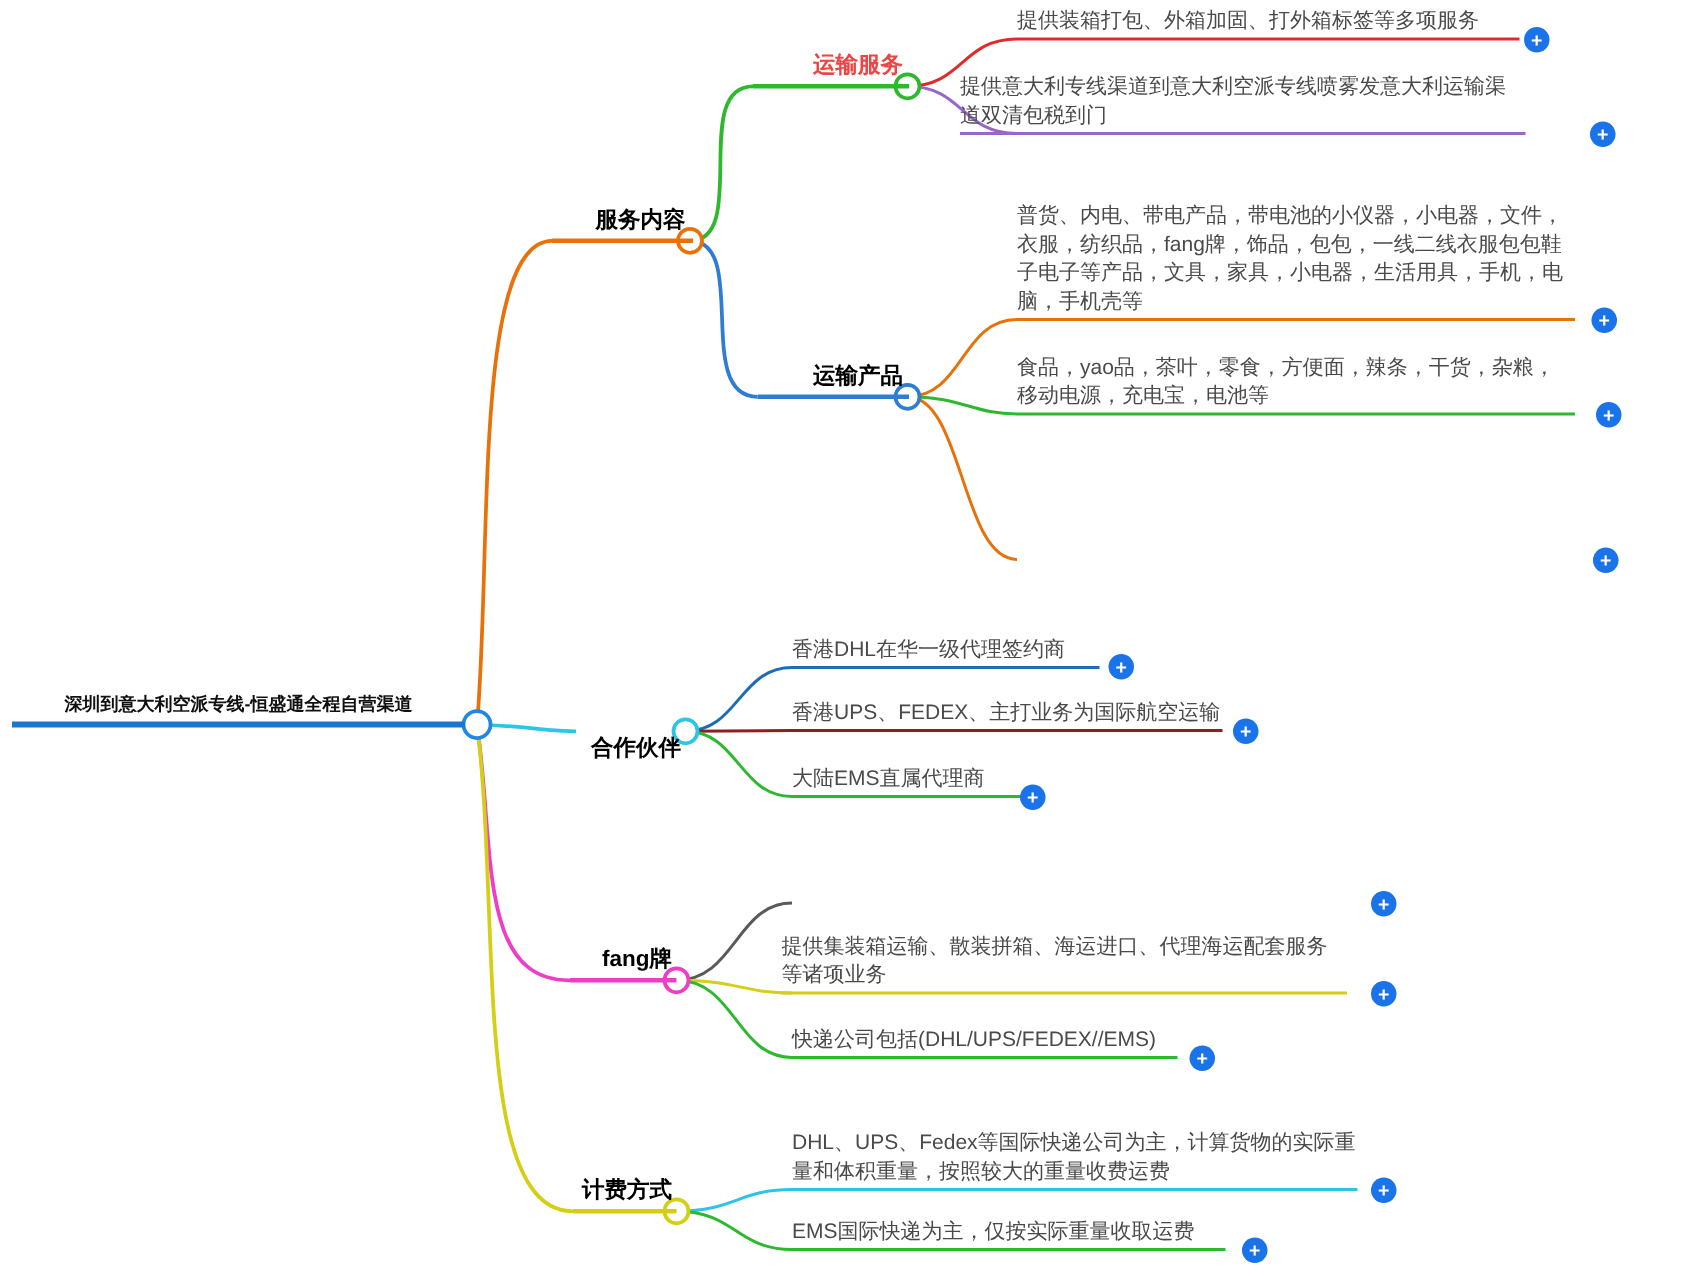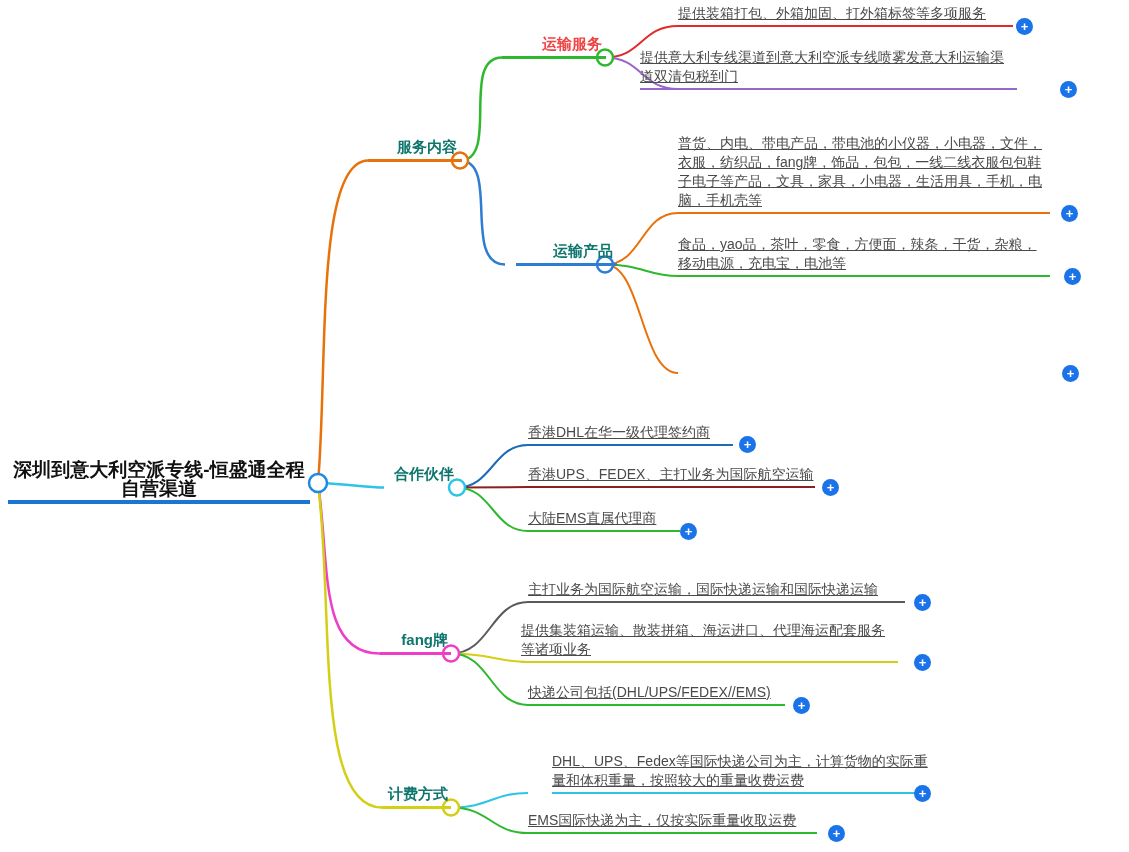"提供装箱打包、外箱加固、打外箱标签等多项服务" .leaf { text-decoration: underline -> none }
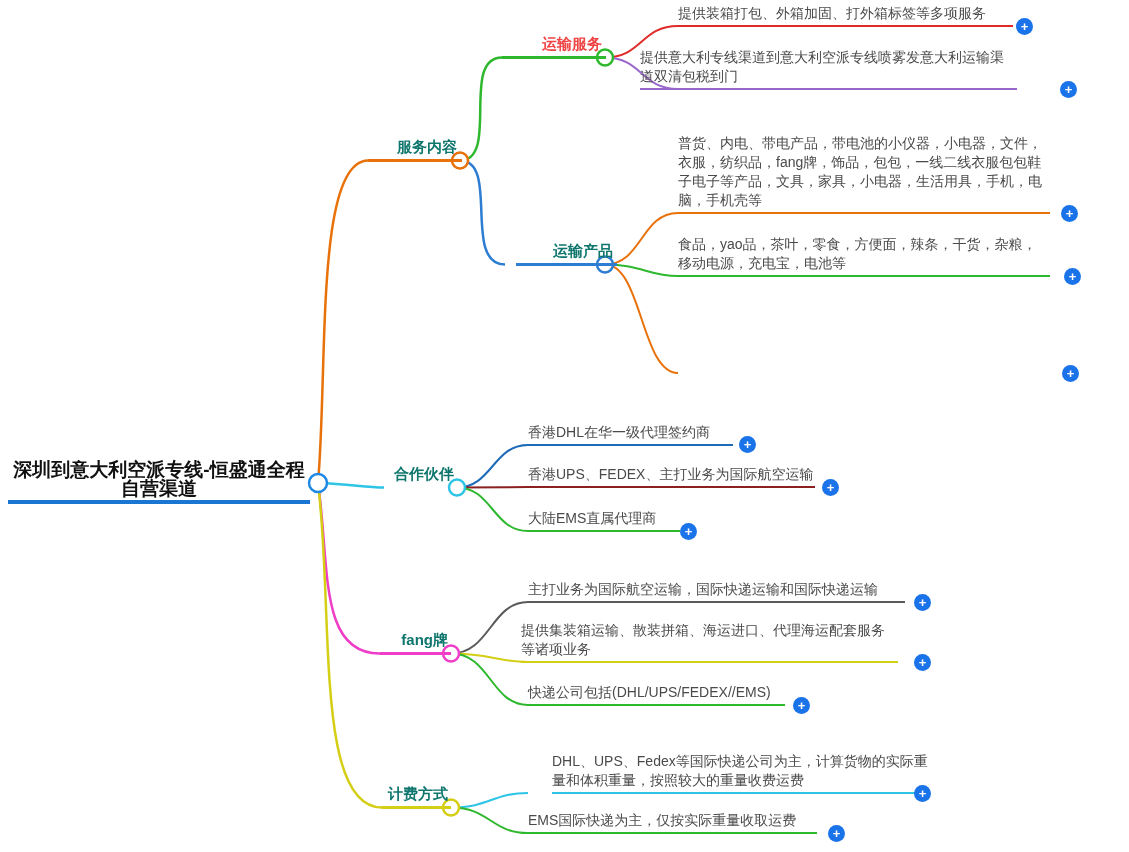"服务内容" .blabel { color: #0f766e -> #000000 }
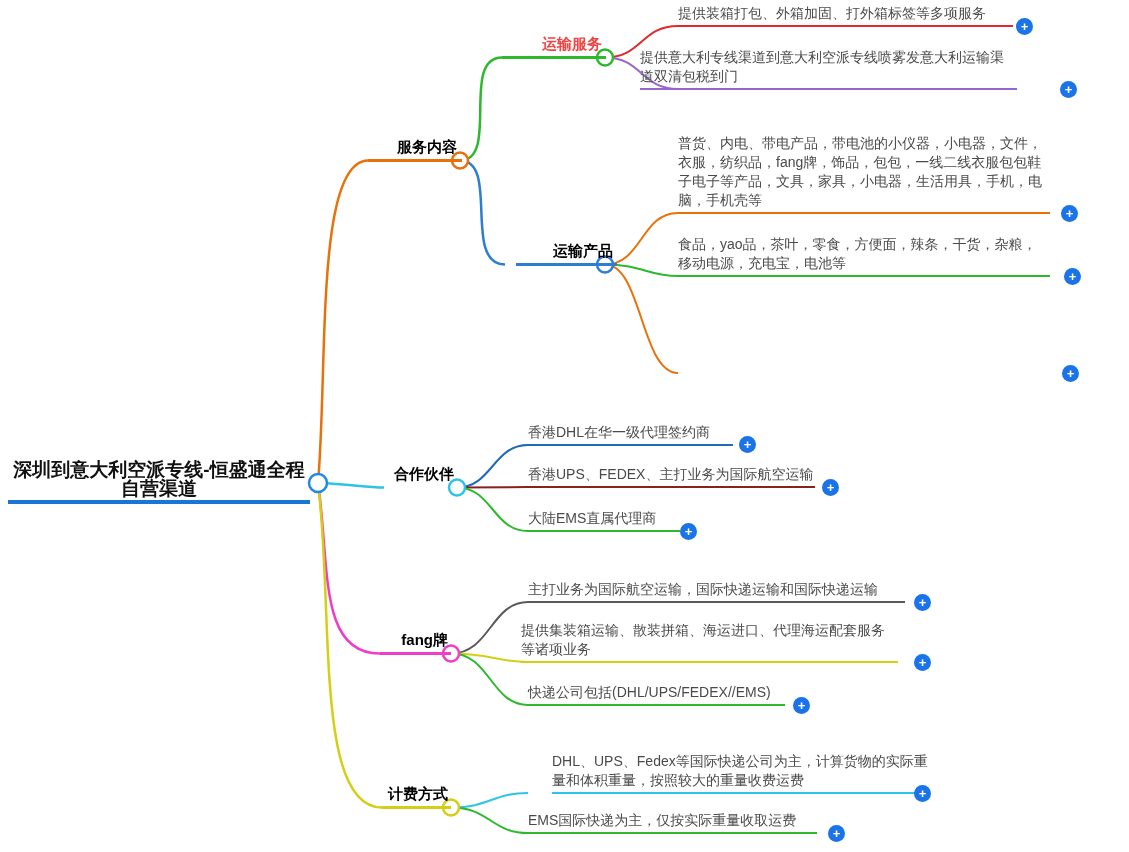"运输产品" div.node { left: 516px -> 505px }
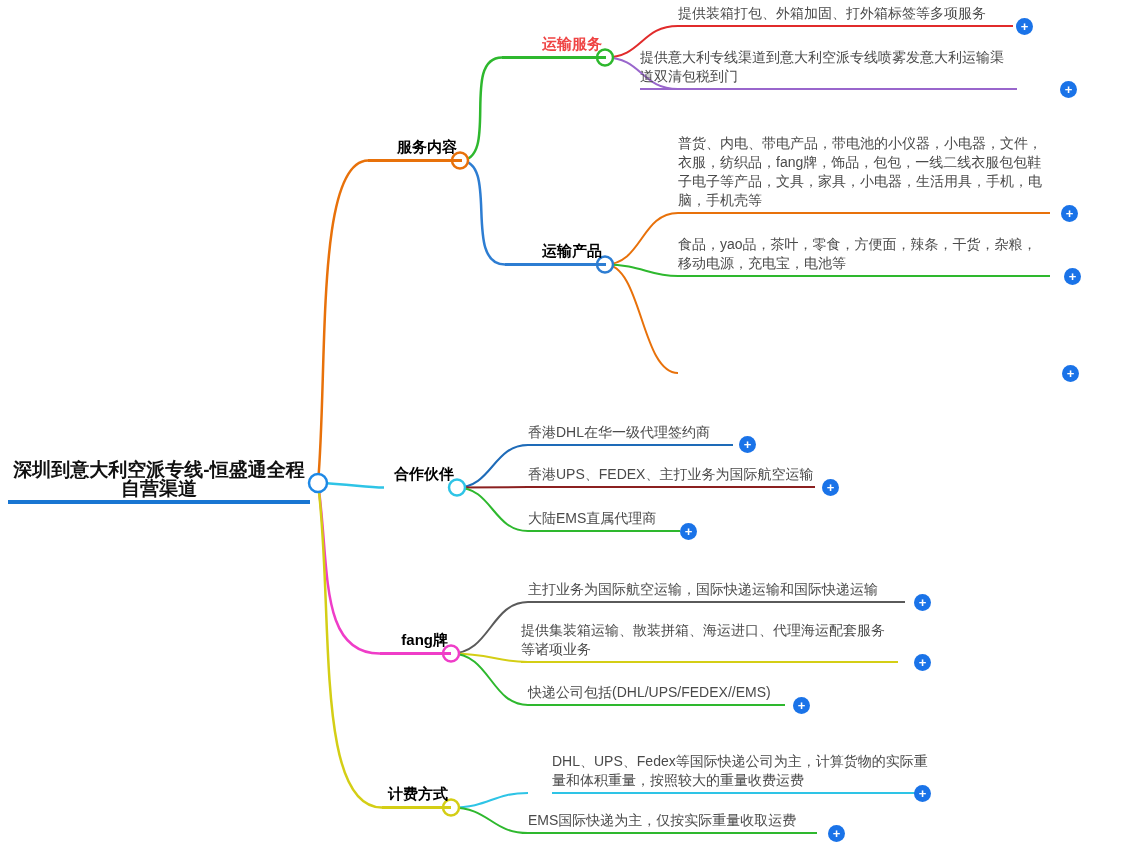"深圳到意大利空派专线-恒盛通全程自营渠道" .root { font-size: 19px -> 12px }
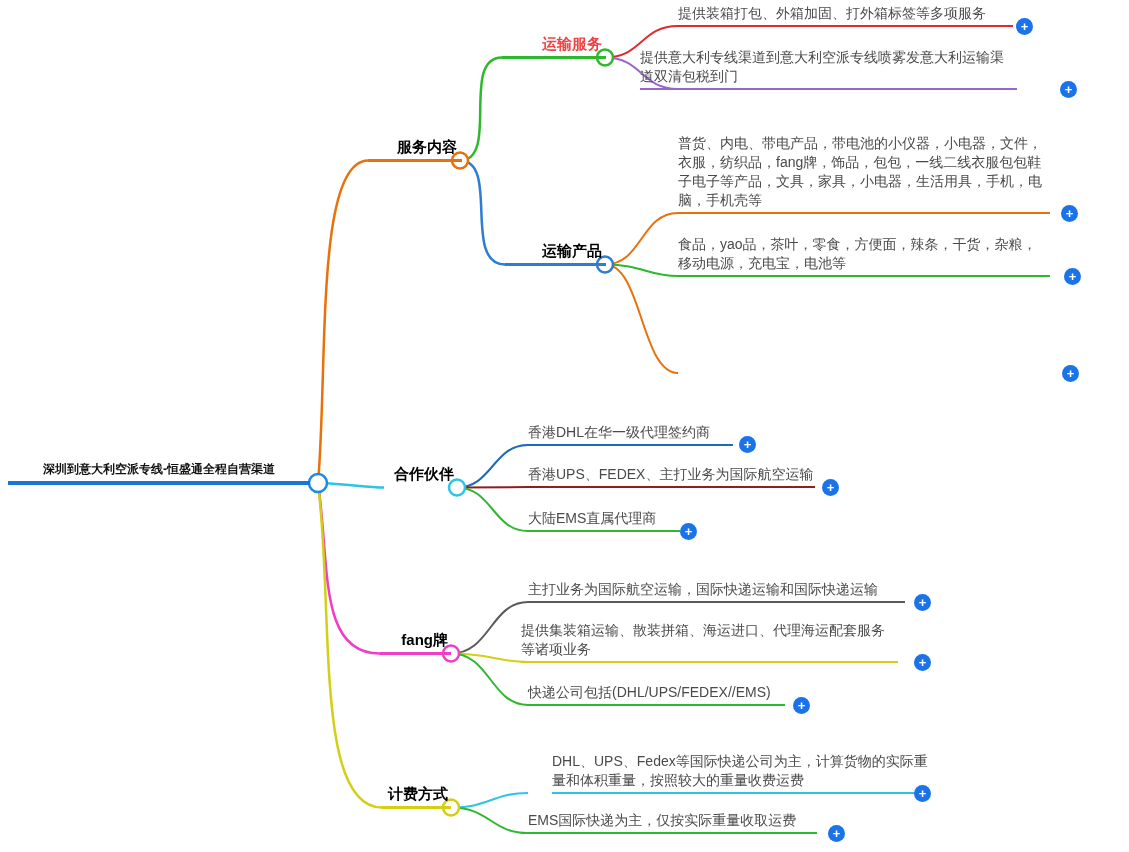"合作伙伴" .blabel.noline { margin-top: none -> 25px }
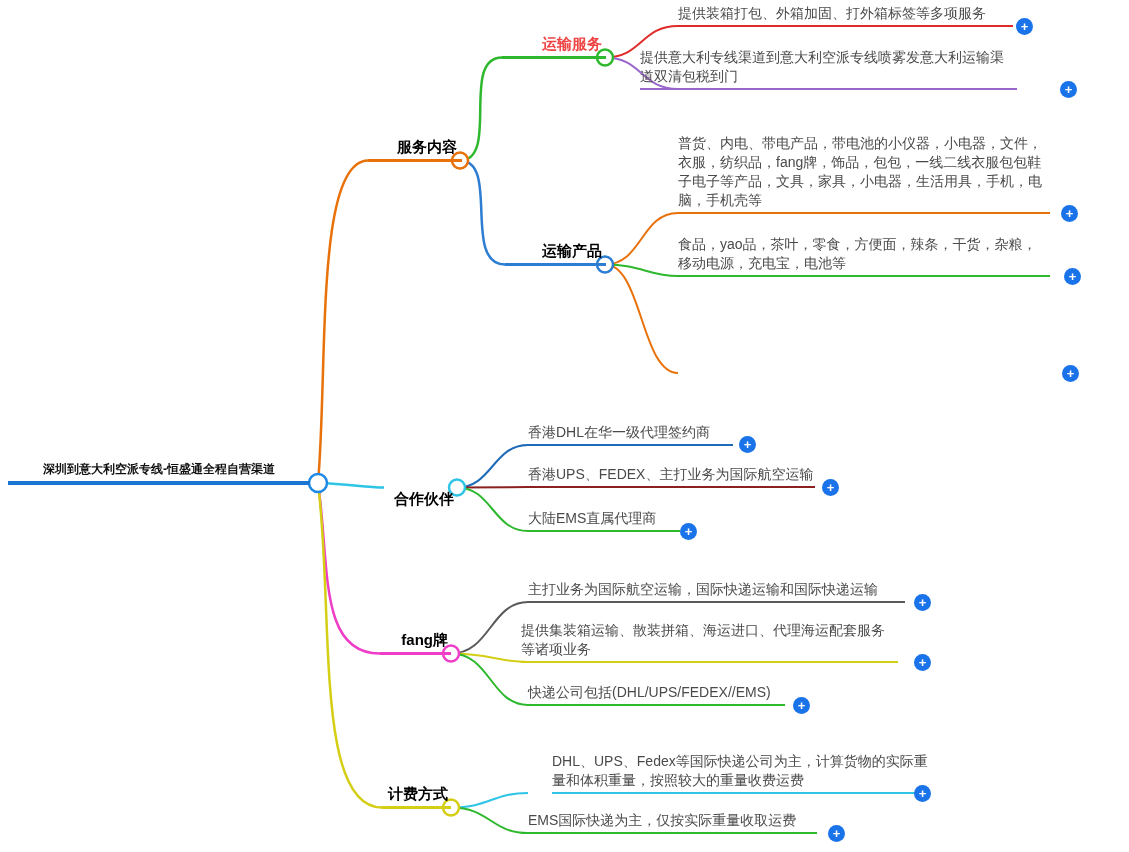"主打业务为国际航空运输，国际快递运输和国际快递运输" div.node { html: <div>主打业务为国际航空运输，国际快递运输和国际快递运输</div> -> none }
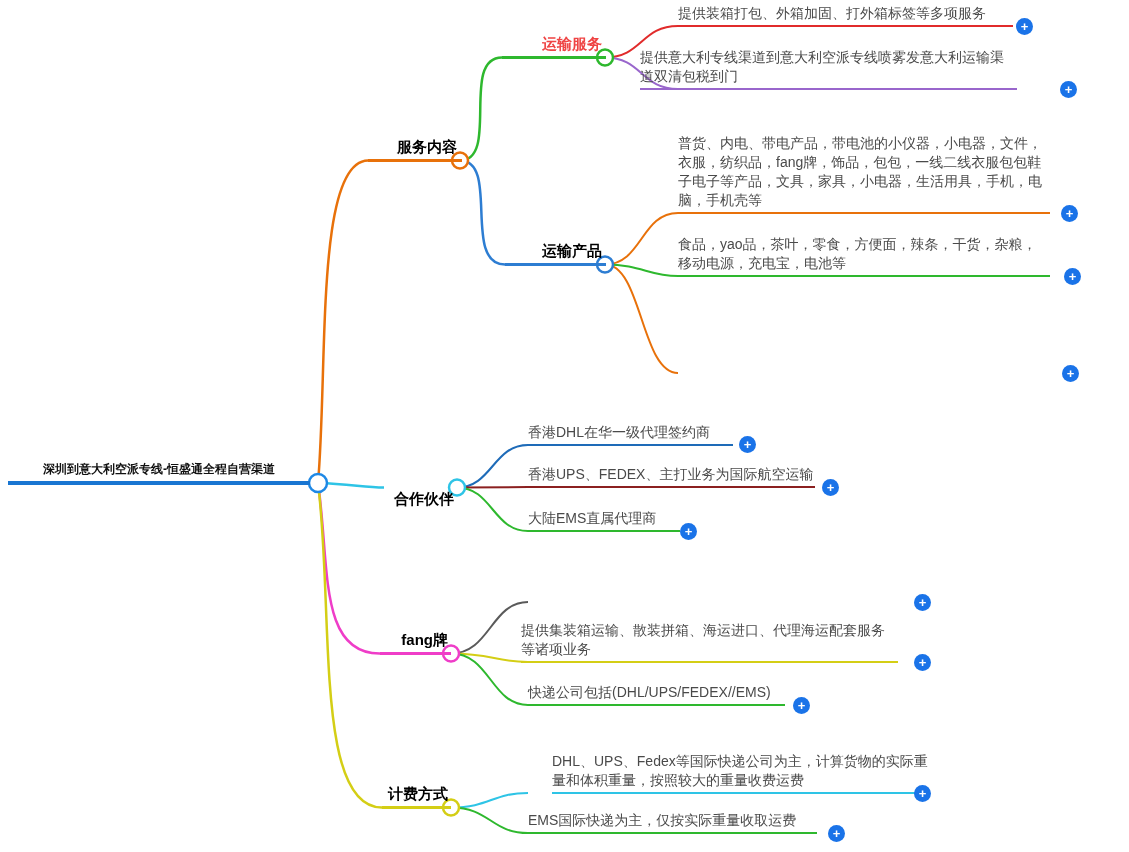"DHL、UPS、Fedex等国际快递公司为主，计算货物的实际重量和体积重量，按照" div.node { left: 552px -> 528px }
